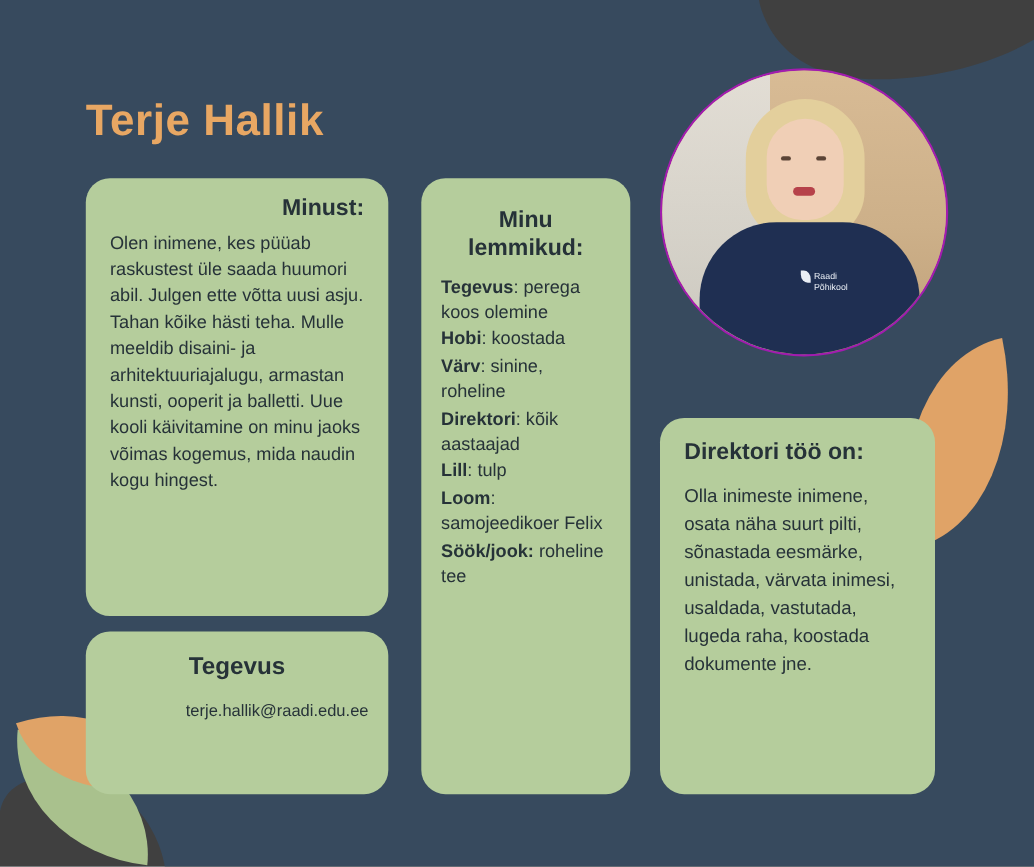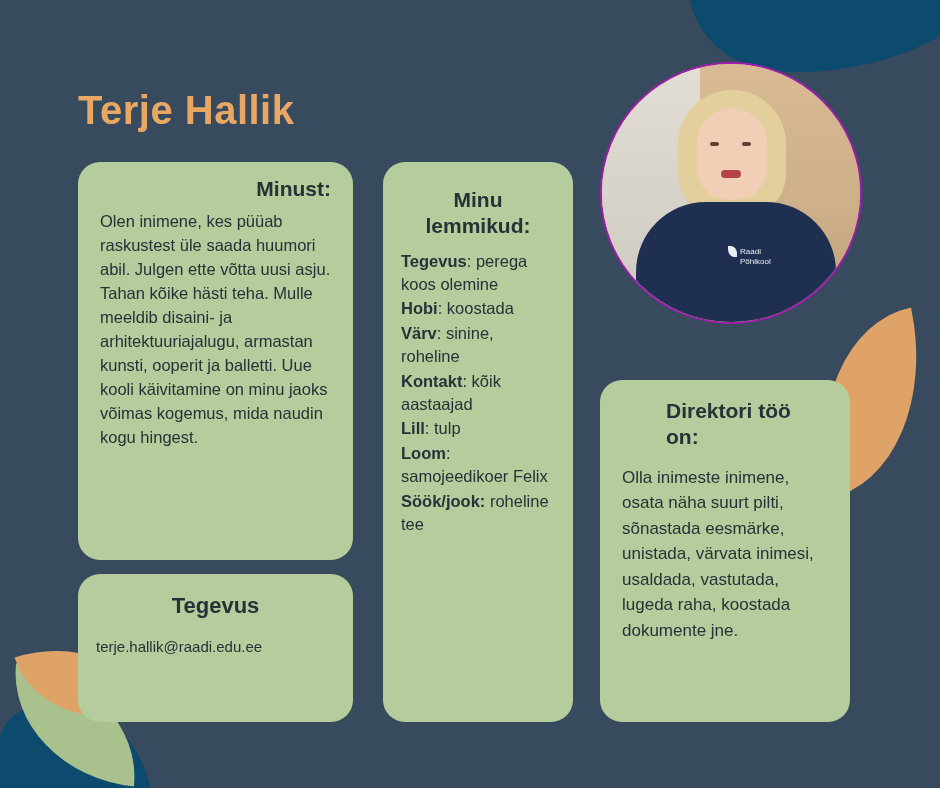"Terje Hallik" #poster { background: #0c4a6e -> #404040 }
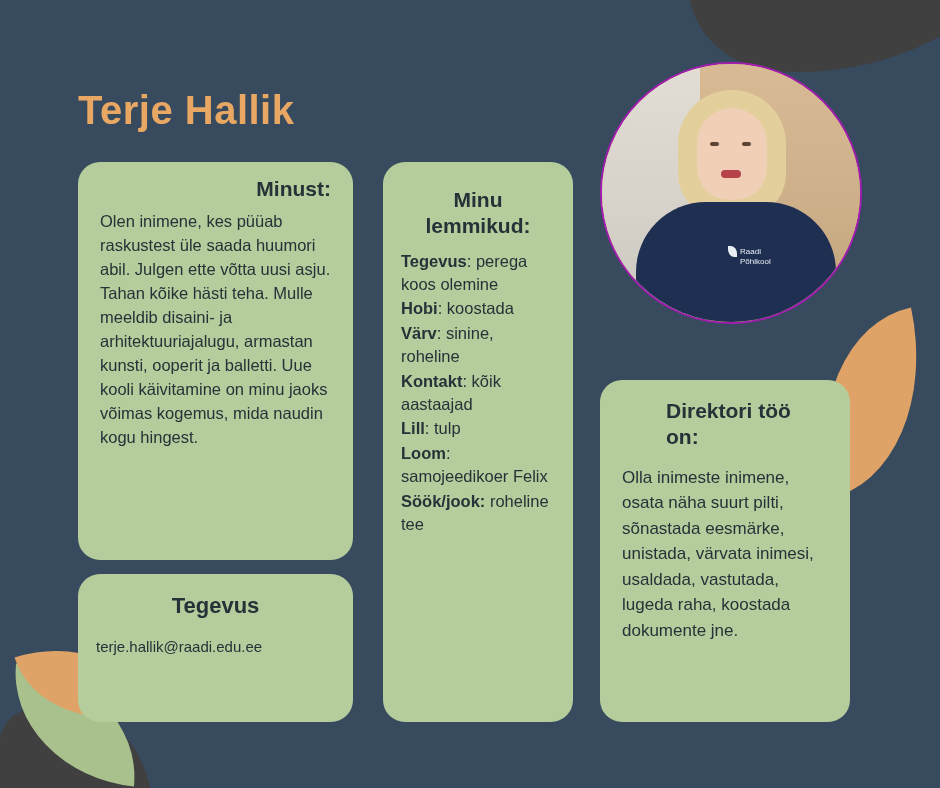"Kontakt" span.fav-label { text: Kontakt -> Direktori }
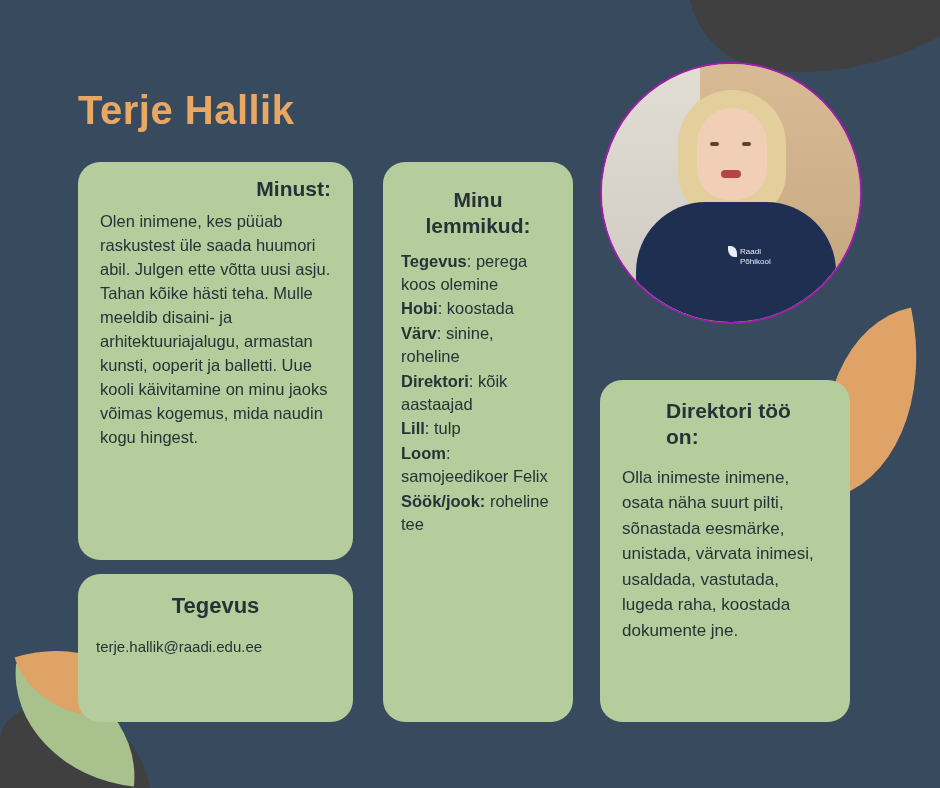"Direktori töö on:" #card-direktor .card-heading { margin-left: 44px -> none }
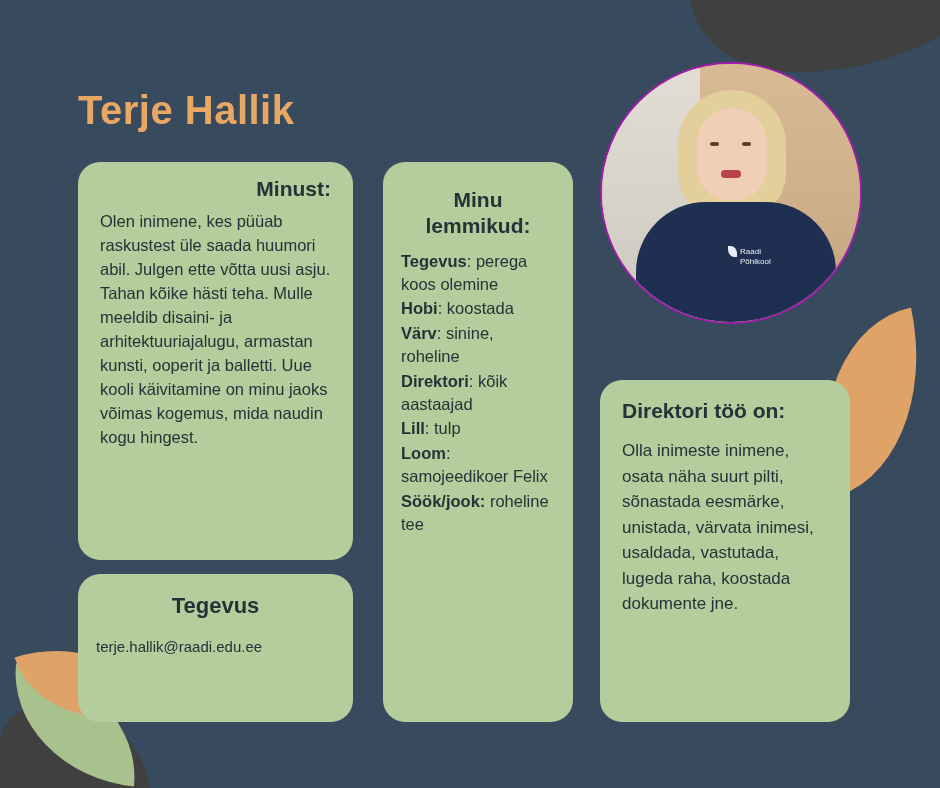"terje.hallik@raadi.edu.ee" #card-kontakt .contact-email { text-align: left -> right }
